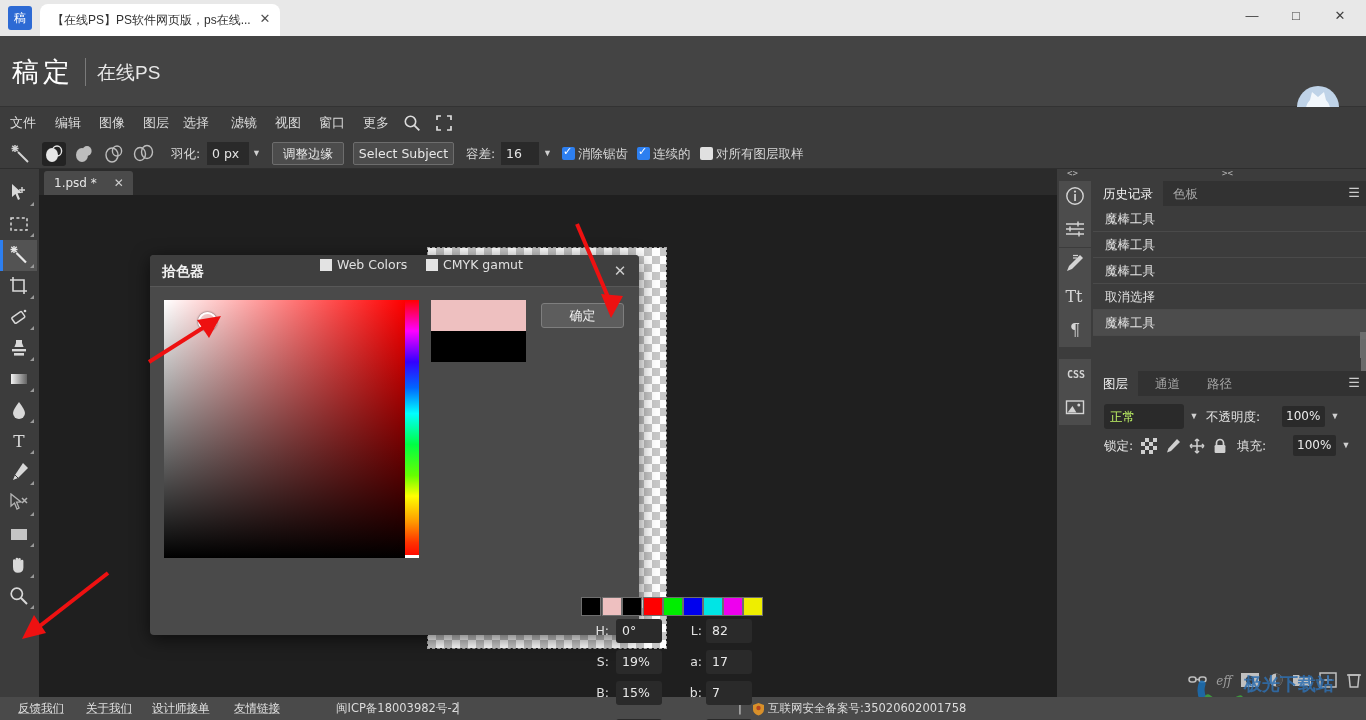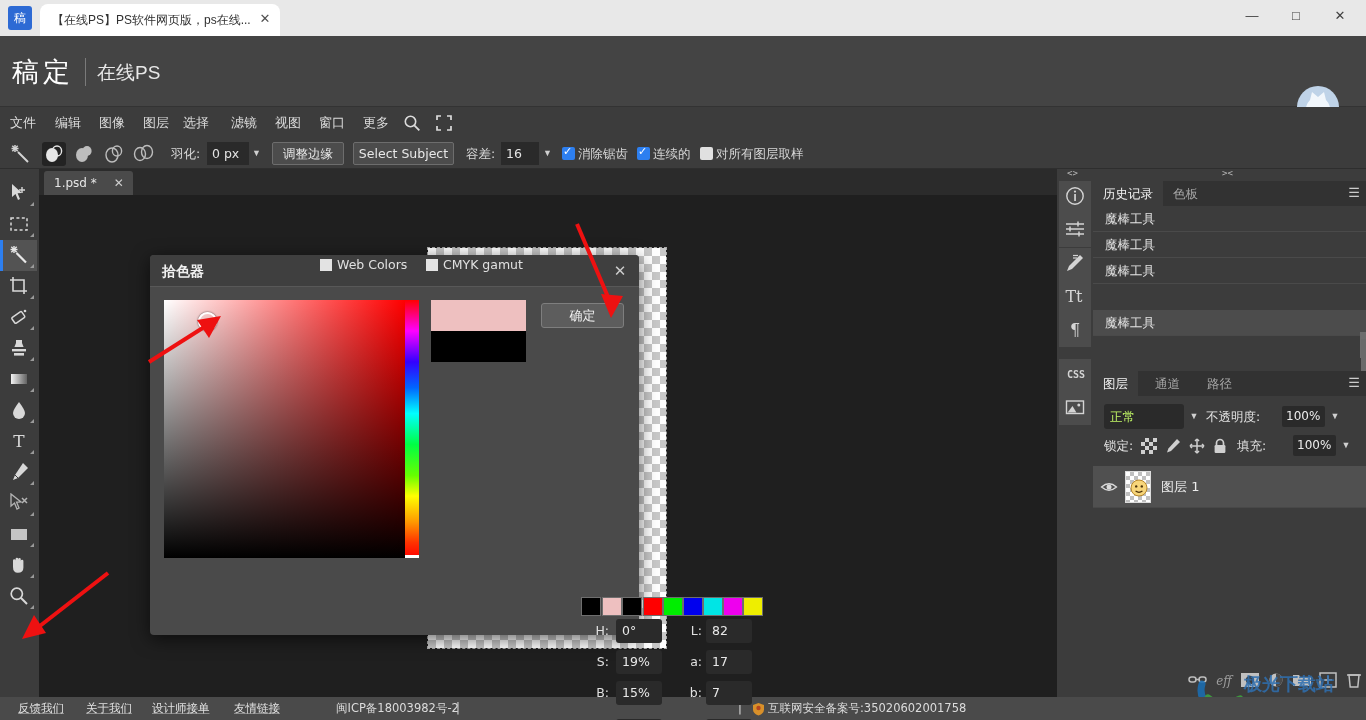"取消选择" div.hist-row { html: none -> <div> <div>取消选择</div> </div> }
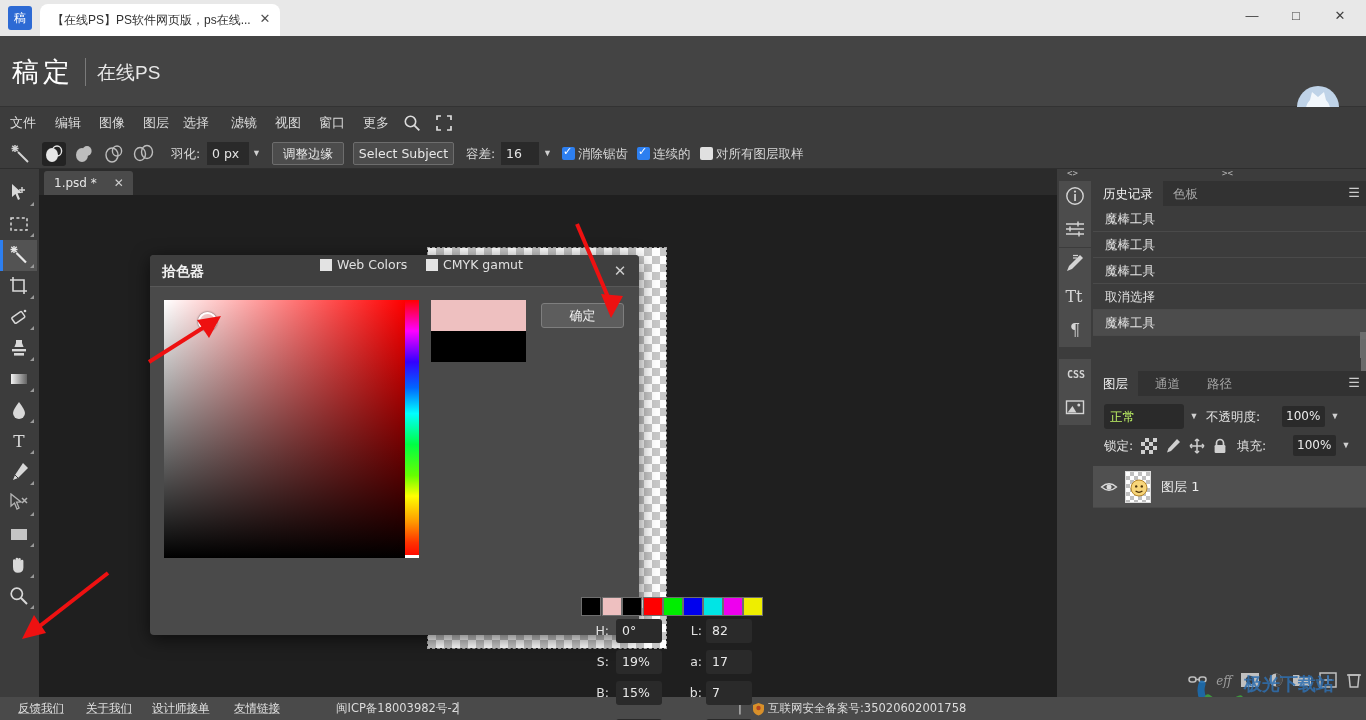"图层 1" div.layer-row { html: <div> <div> <svg> <path></path> <circle></circle> </svg> </div> <div> <svg> <circle></circle> <circle></circle> <circle></circle> <path></path> </svg> </div> <div>图层 1</div> </div> -> none }
